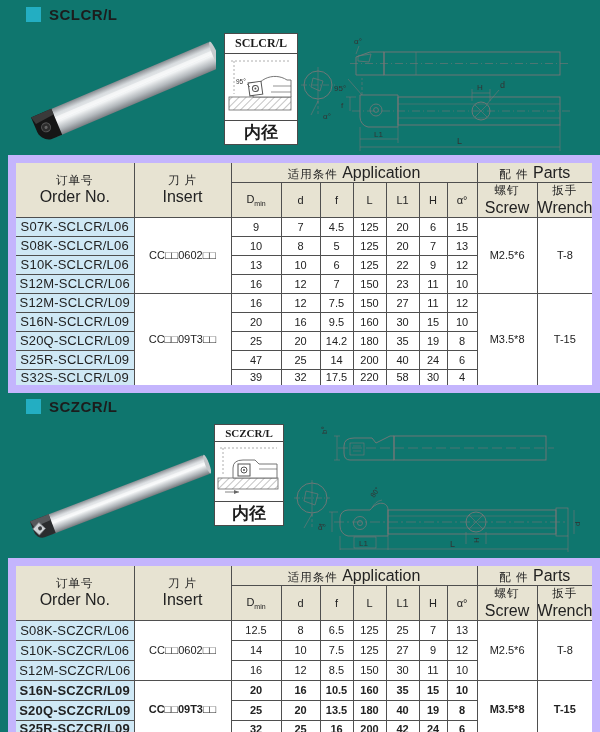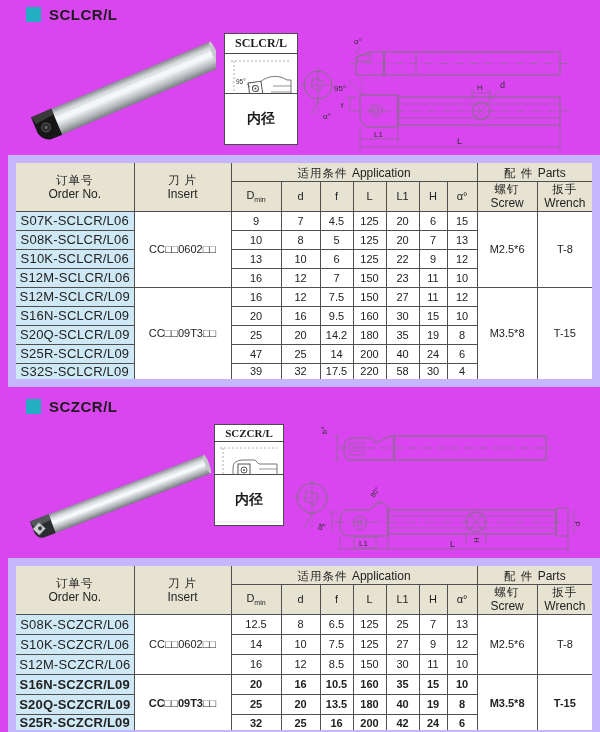"SCLCR/L" .page { background: #d946ef -> #0f766e }
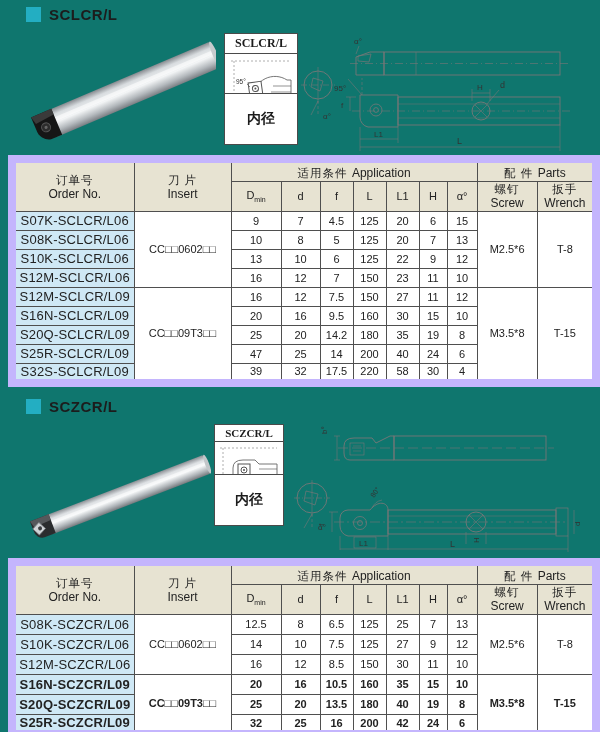"内径" .box-caption { font-size: 14px -> 17px; padding: 16px 0 -> 0 0 }
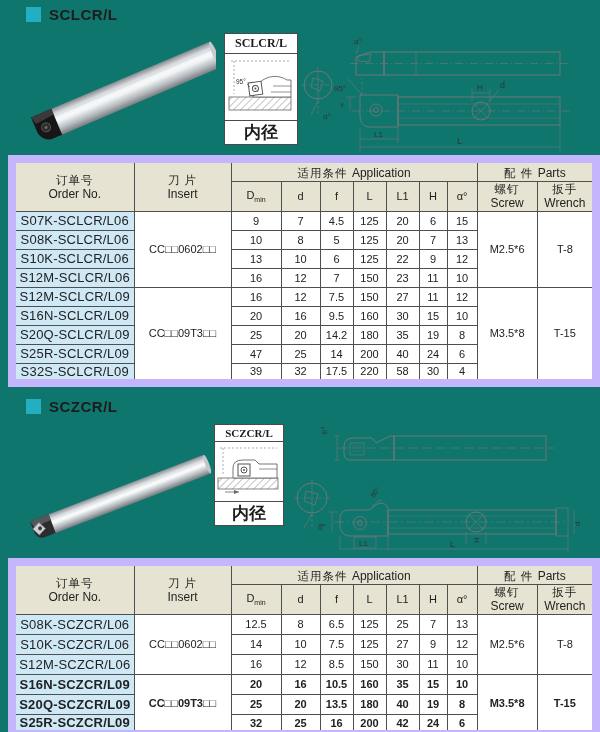"Application" .en { font-size: 12px -> 16px }
